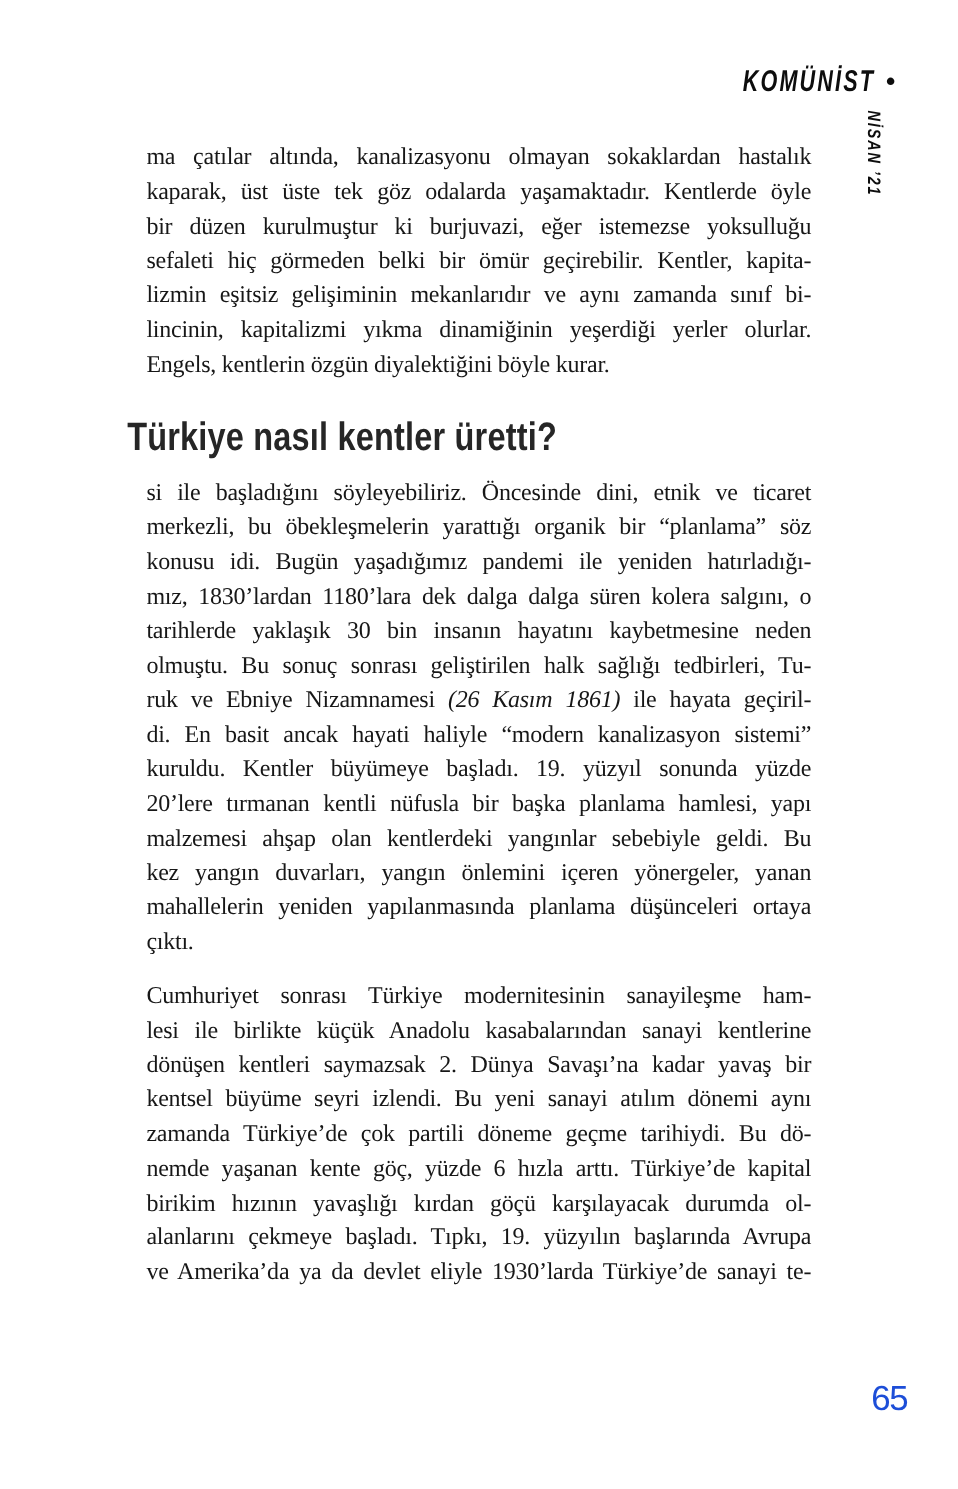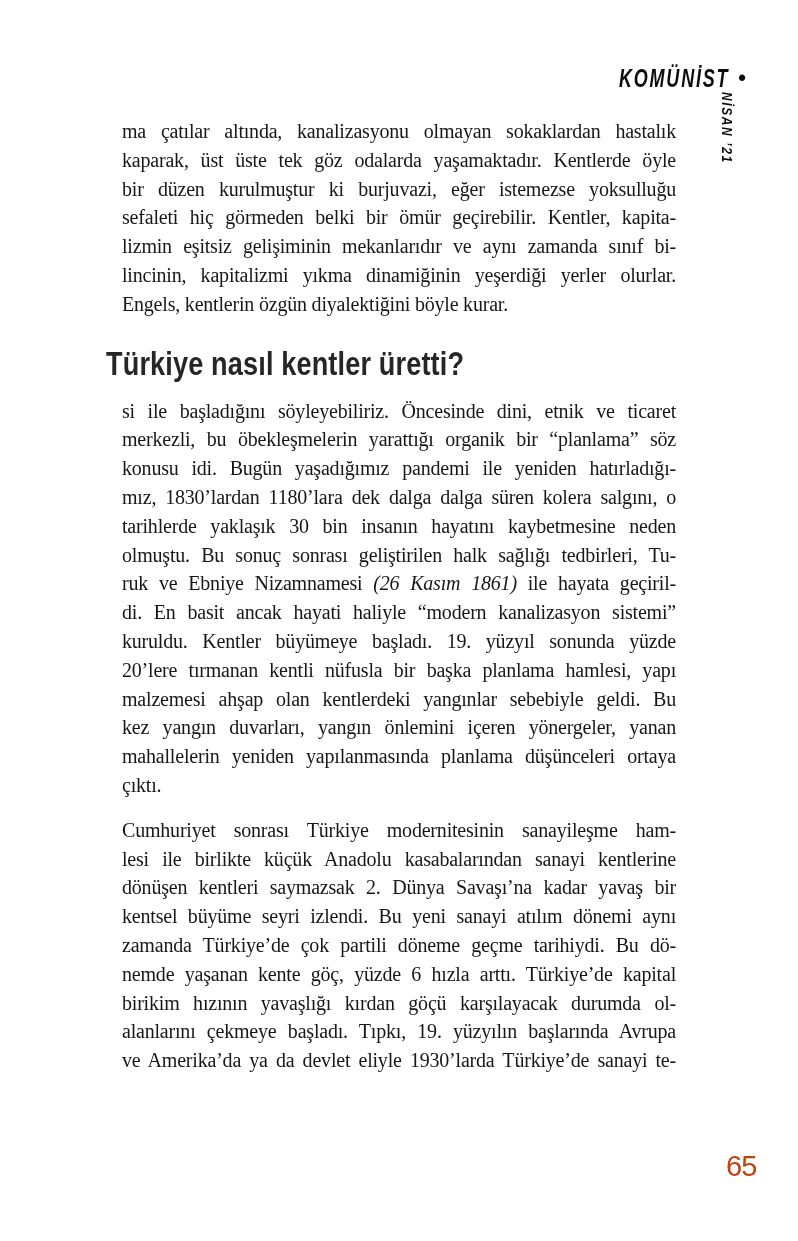"KOMÜNİST" .masthead { top: 66px -> 56px }
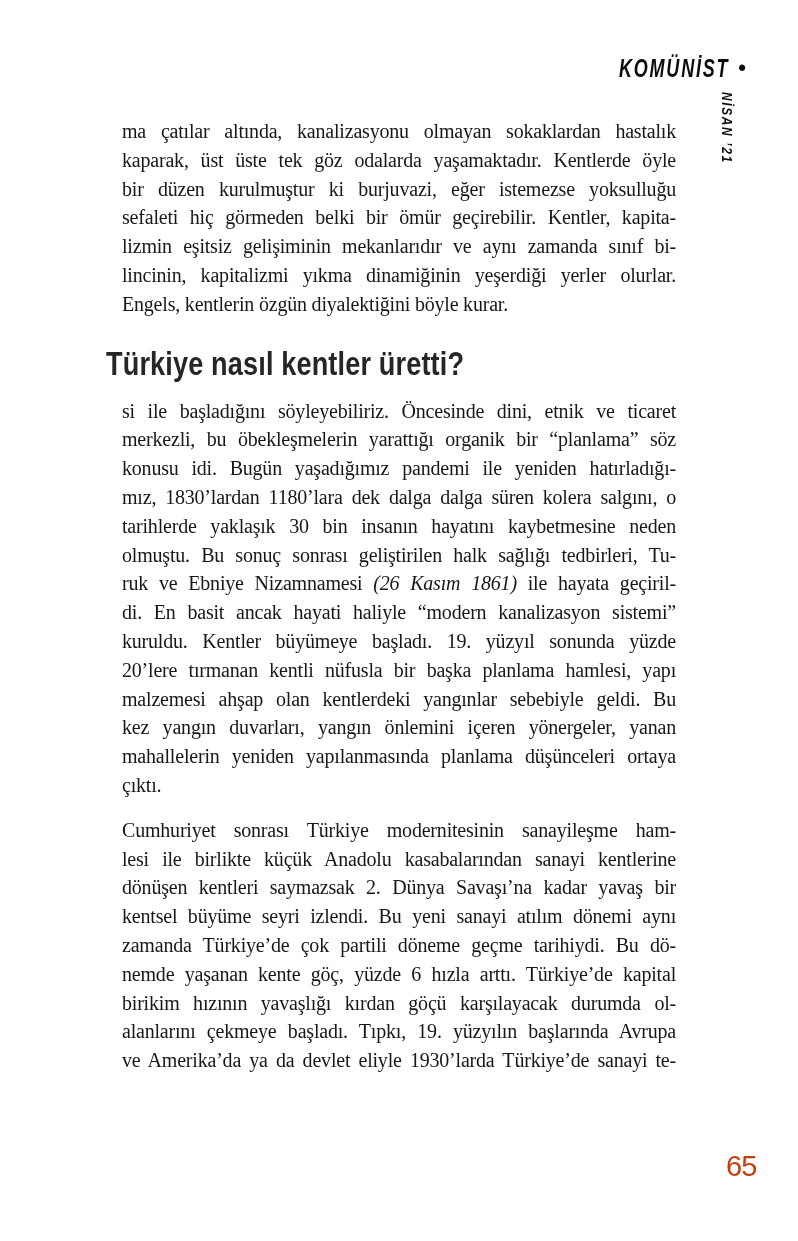"65" .page-number { color: #c2410c -> #1d4ed8 }
